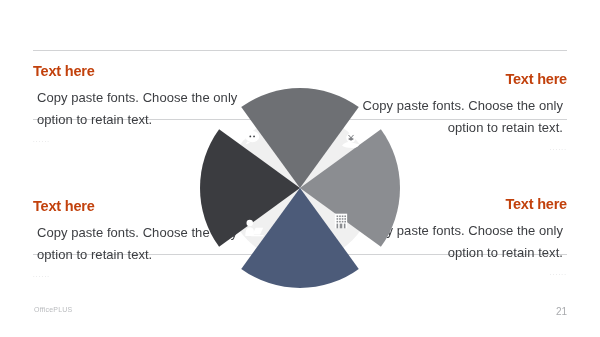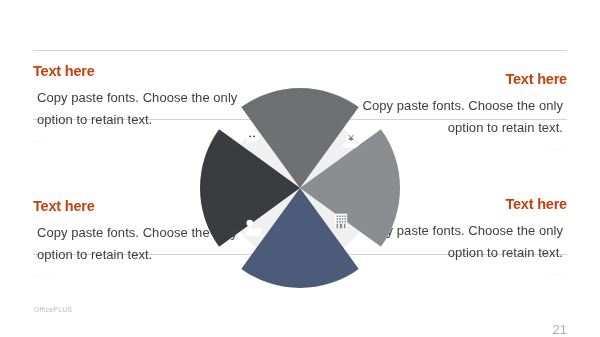"21" .footer-page { font-size: 13px -> 10px; top: 322px -> 306px }
